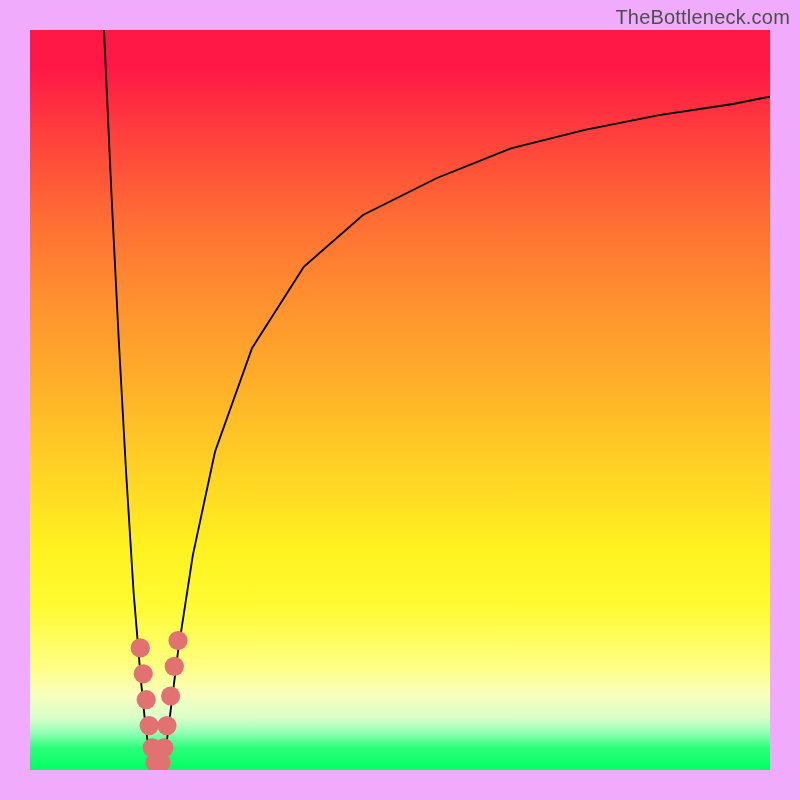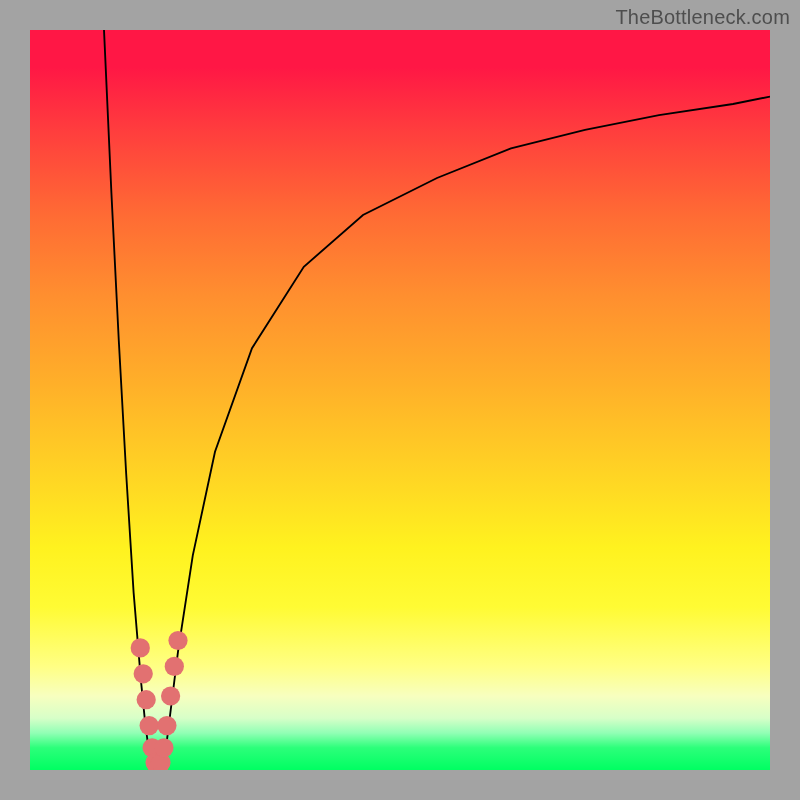"TheBottleneck.com" .frame { background: #a3a3a3 -> #f0abfc }
